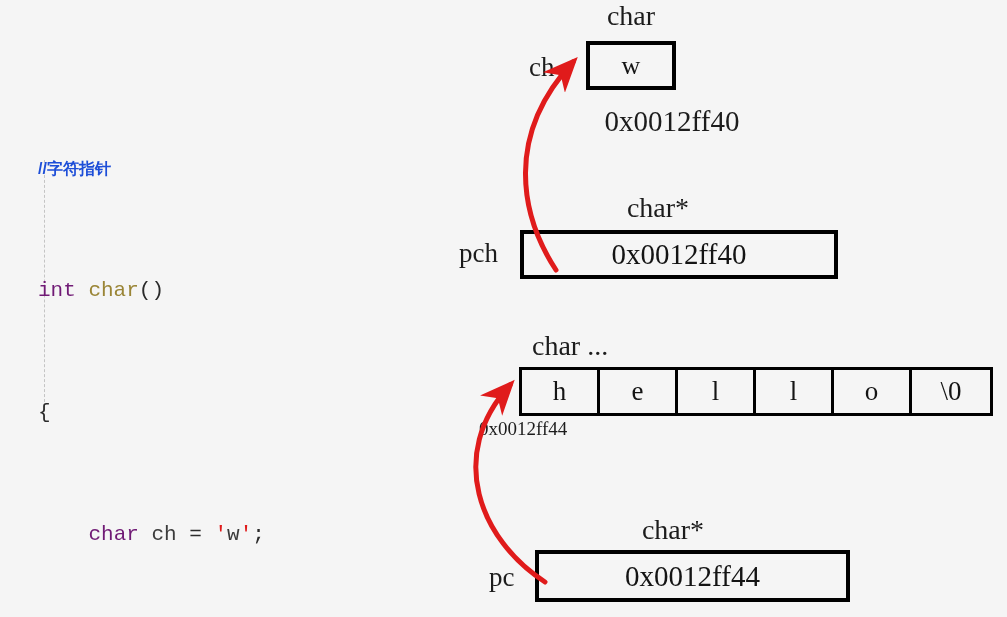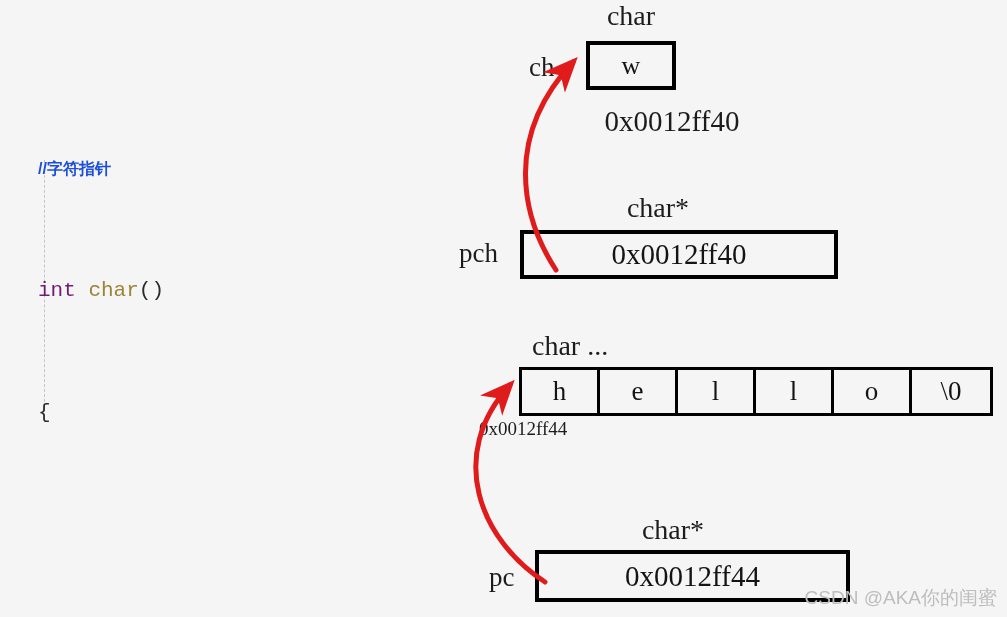"char ch = 'w';" div.code-line { html: none -> <div> <span>char</span><span> ch </span><span>= </span><span>'</span><span>w</span><span>'</span><span>;</span></div> }
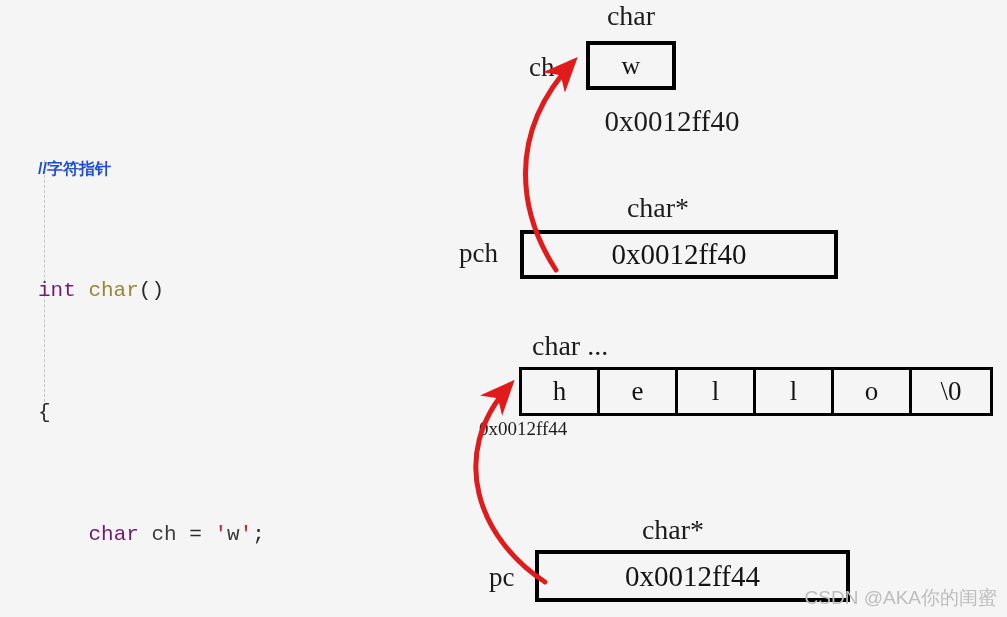"CSDN @AKA你的闺蜜" div { html: <div>CSDN @AKA你的闺蜜</div> -> none }
